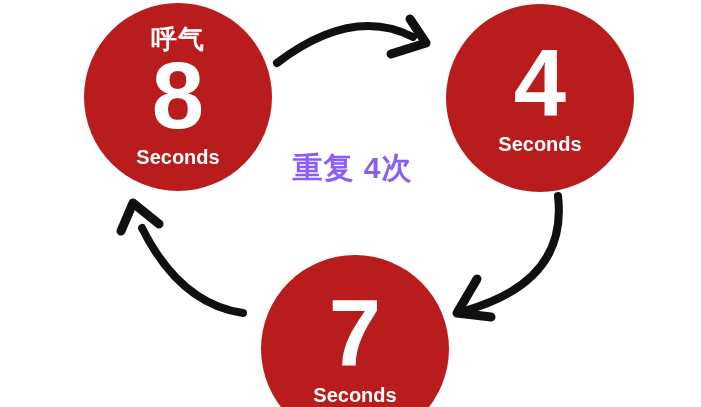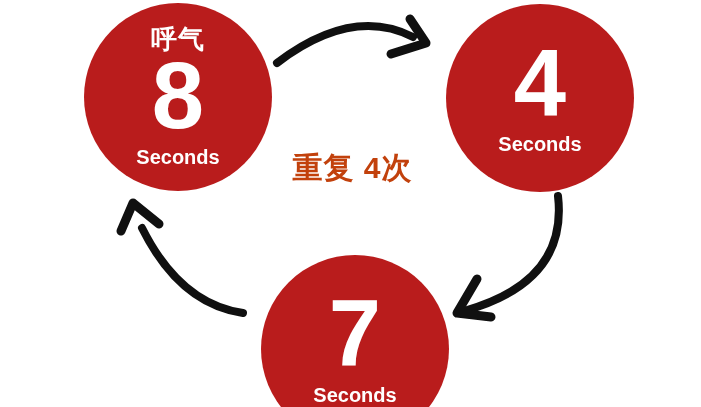"重复 4次" .center-label { color: #c2410c -> #8b5cf6 }
